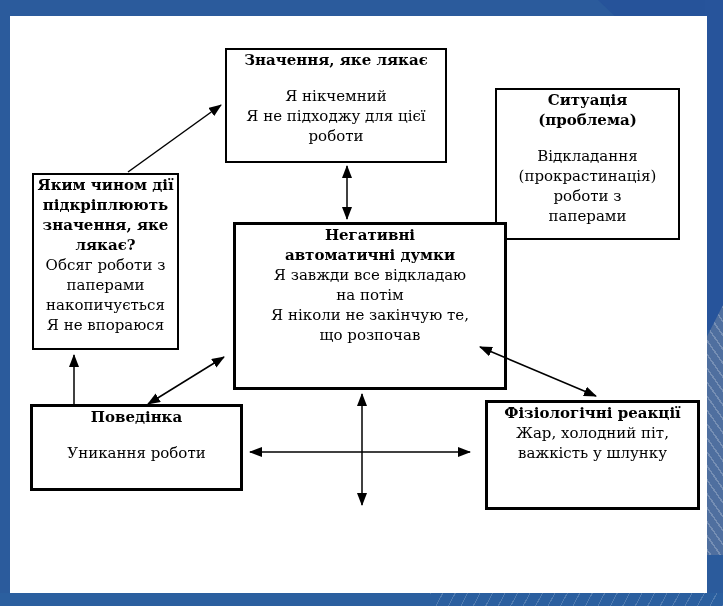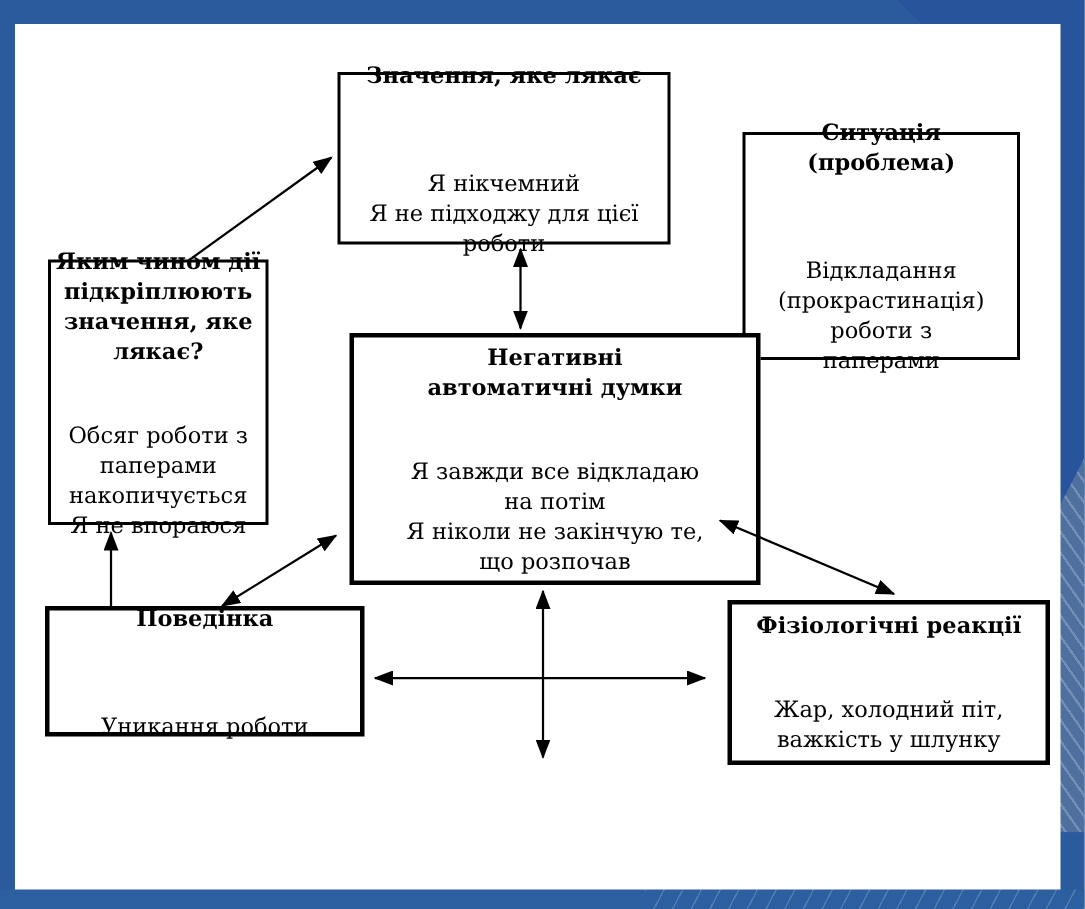"Значення, яке лякає" .node { justify-content: center -> none }
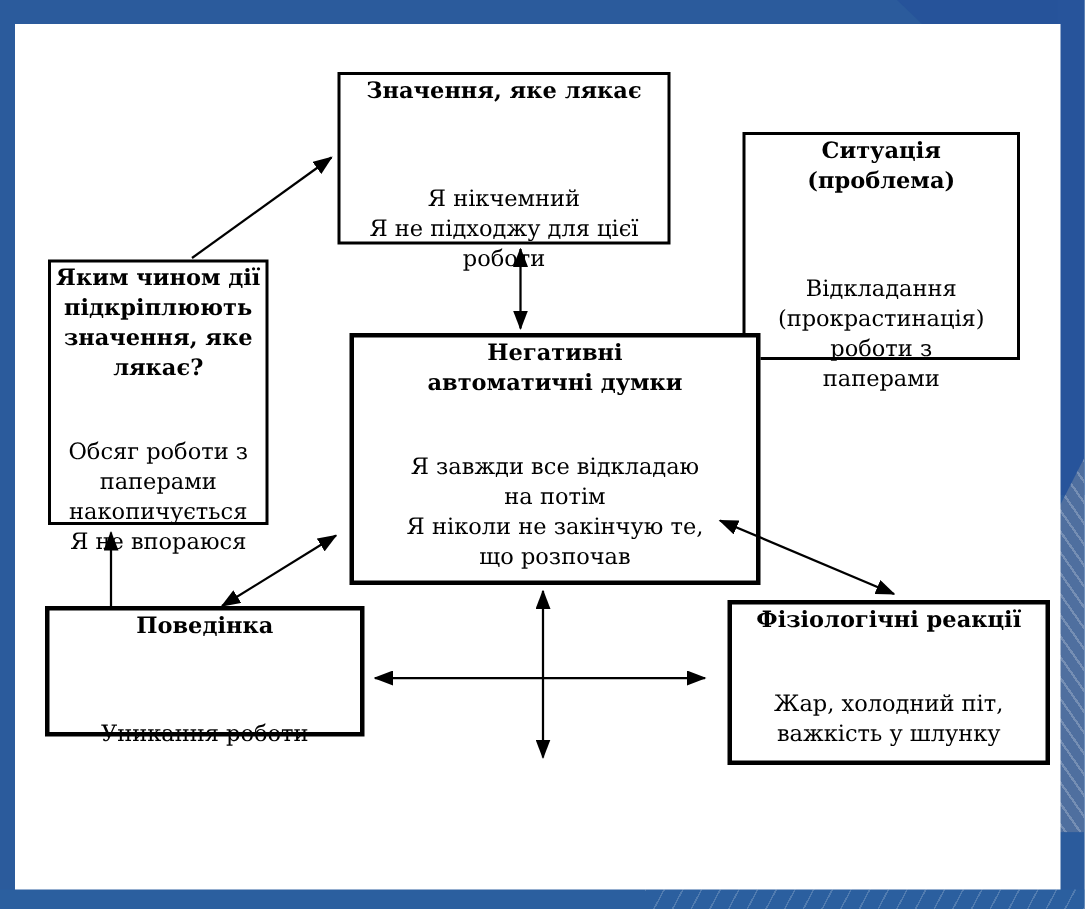"Я нікчемний" .node .body { margin-top: 36px -> none }
